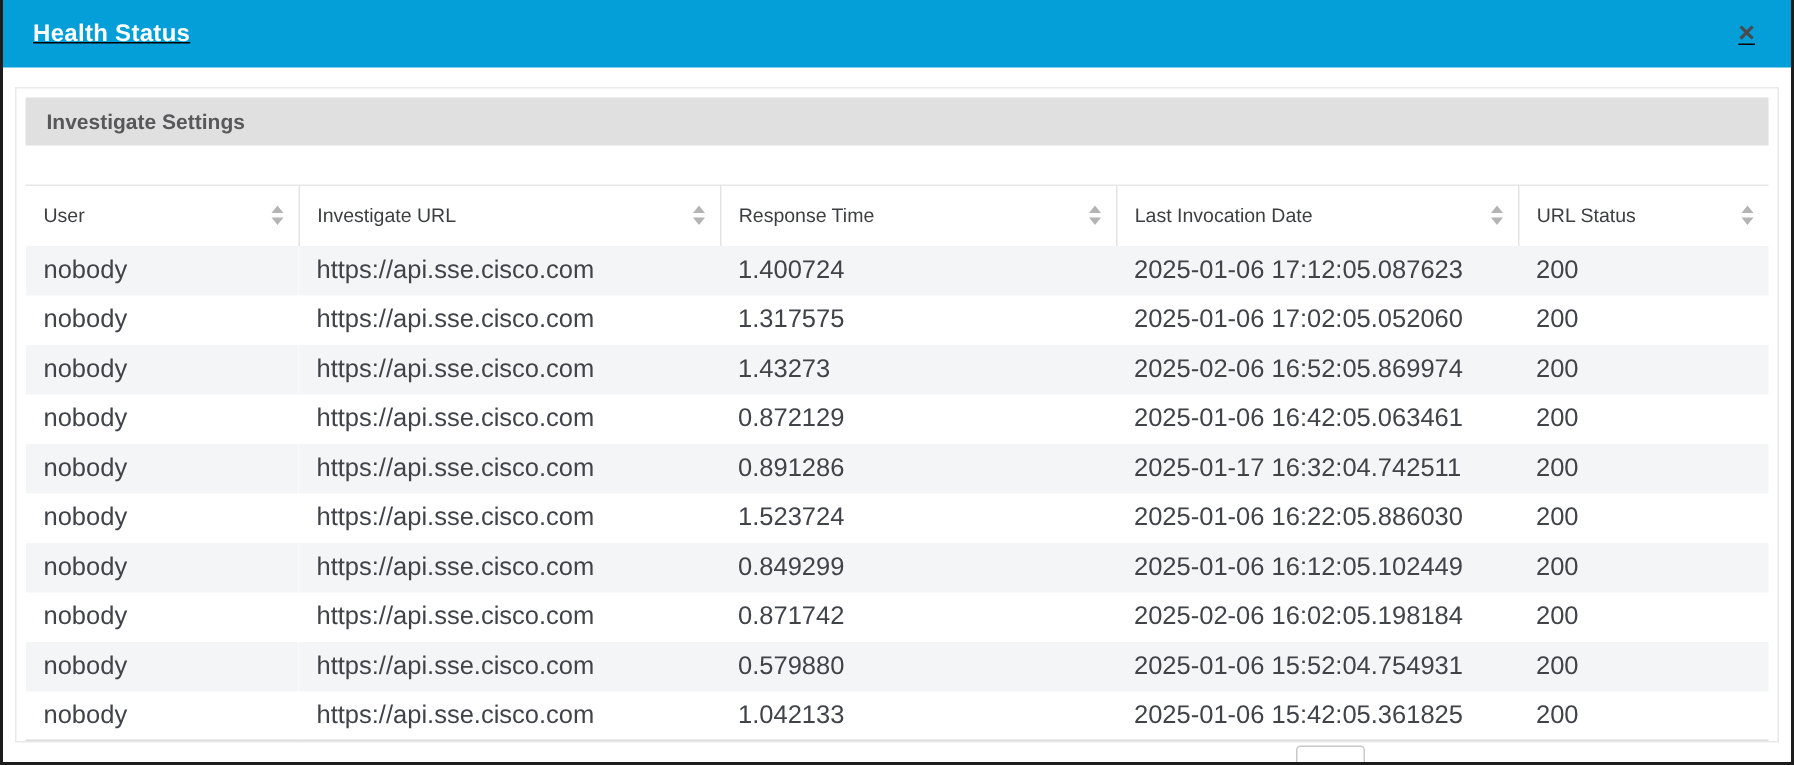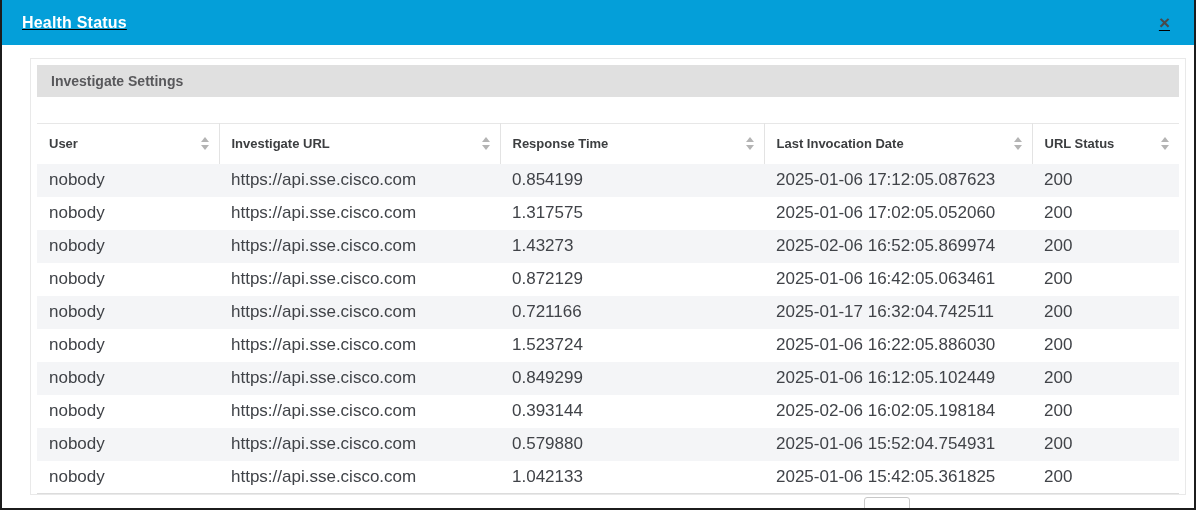"Investigate Settings" .modal-body { padding: 13px 8px 0 28px -> 13px 8px 0 8px }
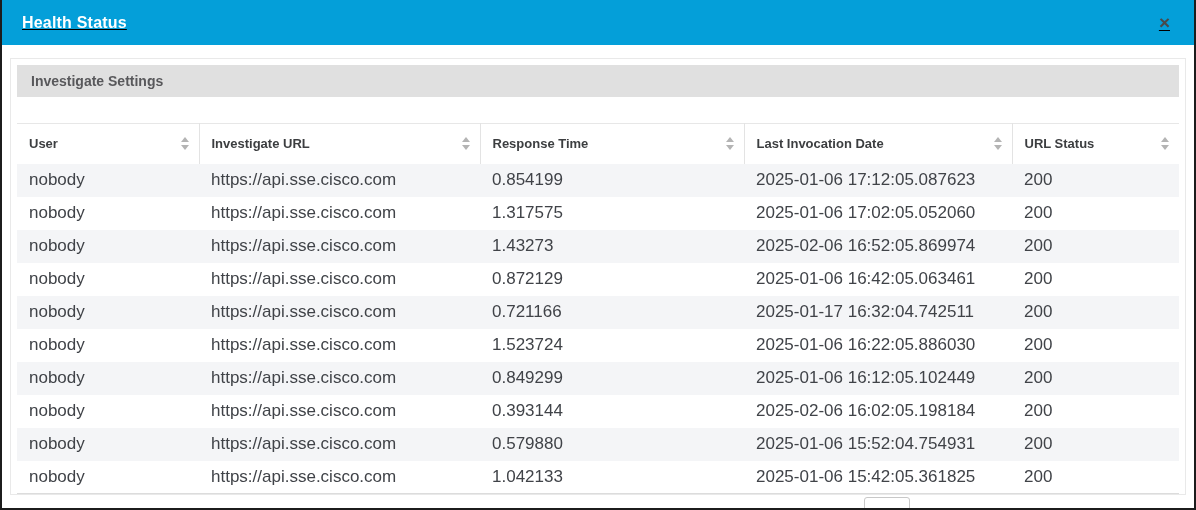"User" thead th { font-weight: bold -> normal }
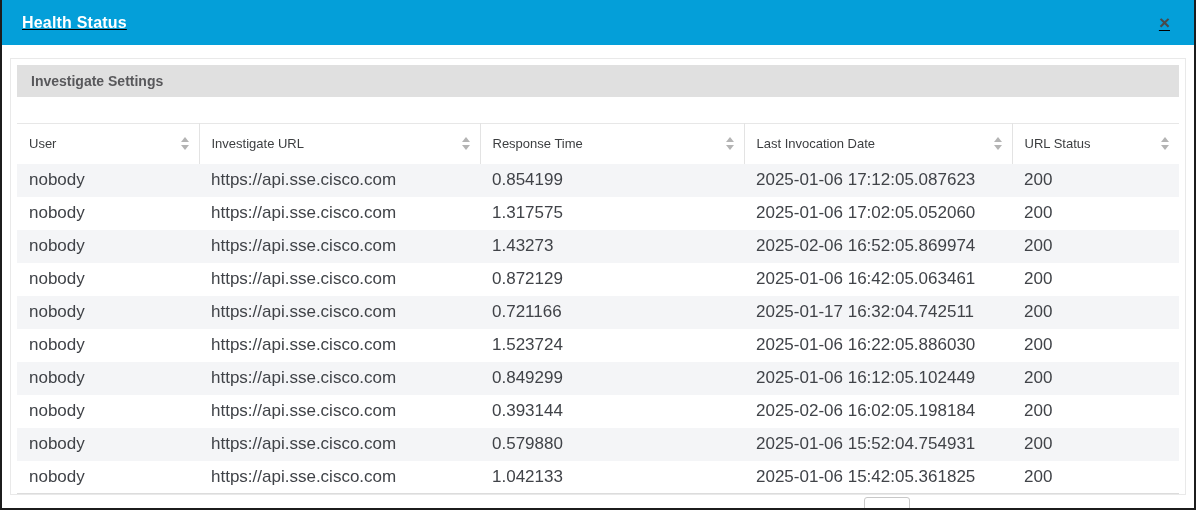"0.854199" td { text: 0.854199 -> 1.400724 }
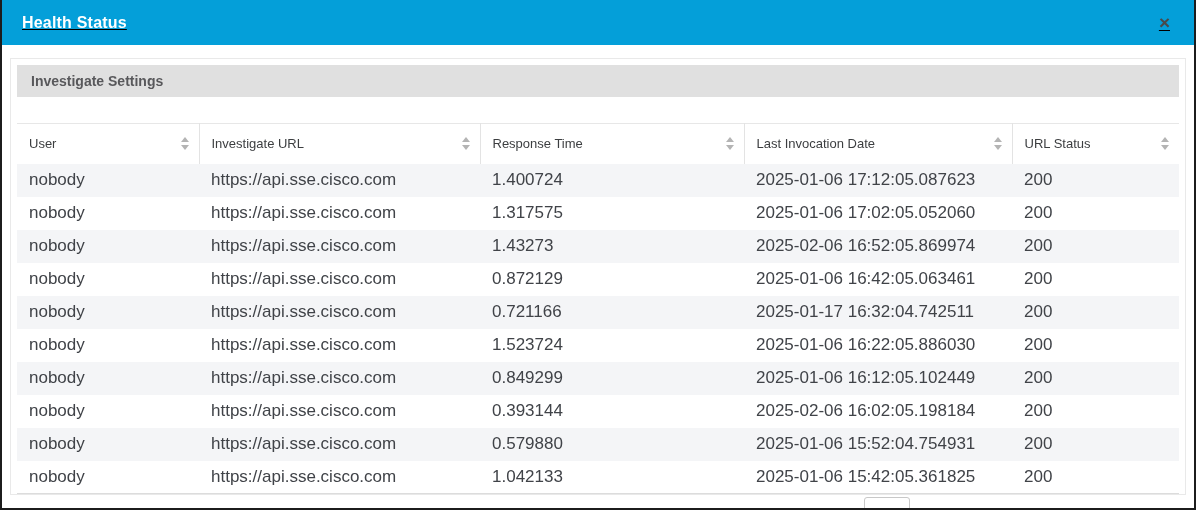"0.721166" td { text: 0.721166 -> 0.891286 }
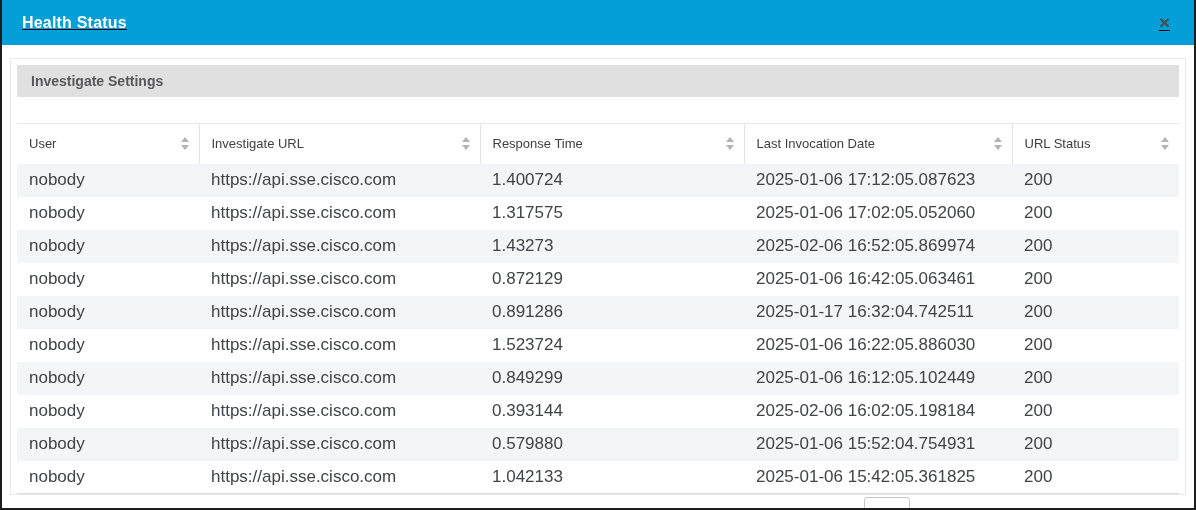"0.393144" td { text: 0.393144 -> 0.871742 }
